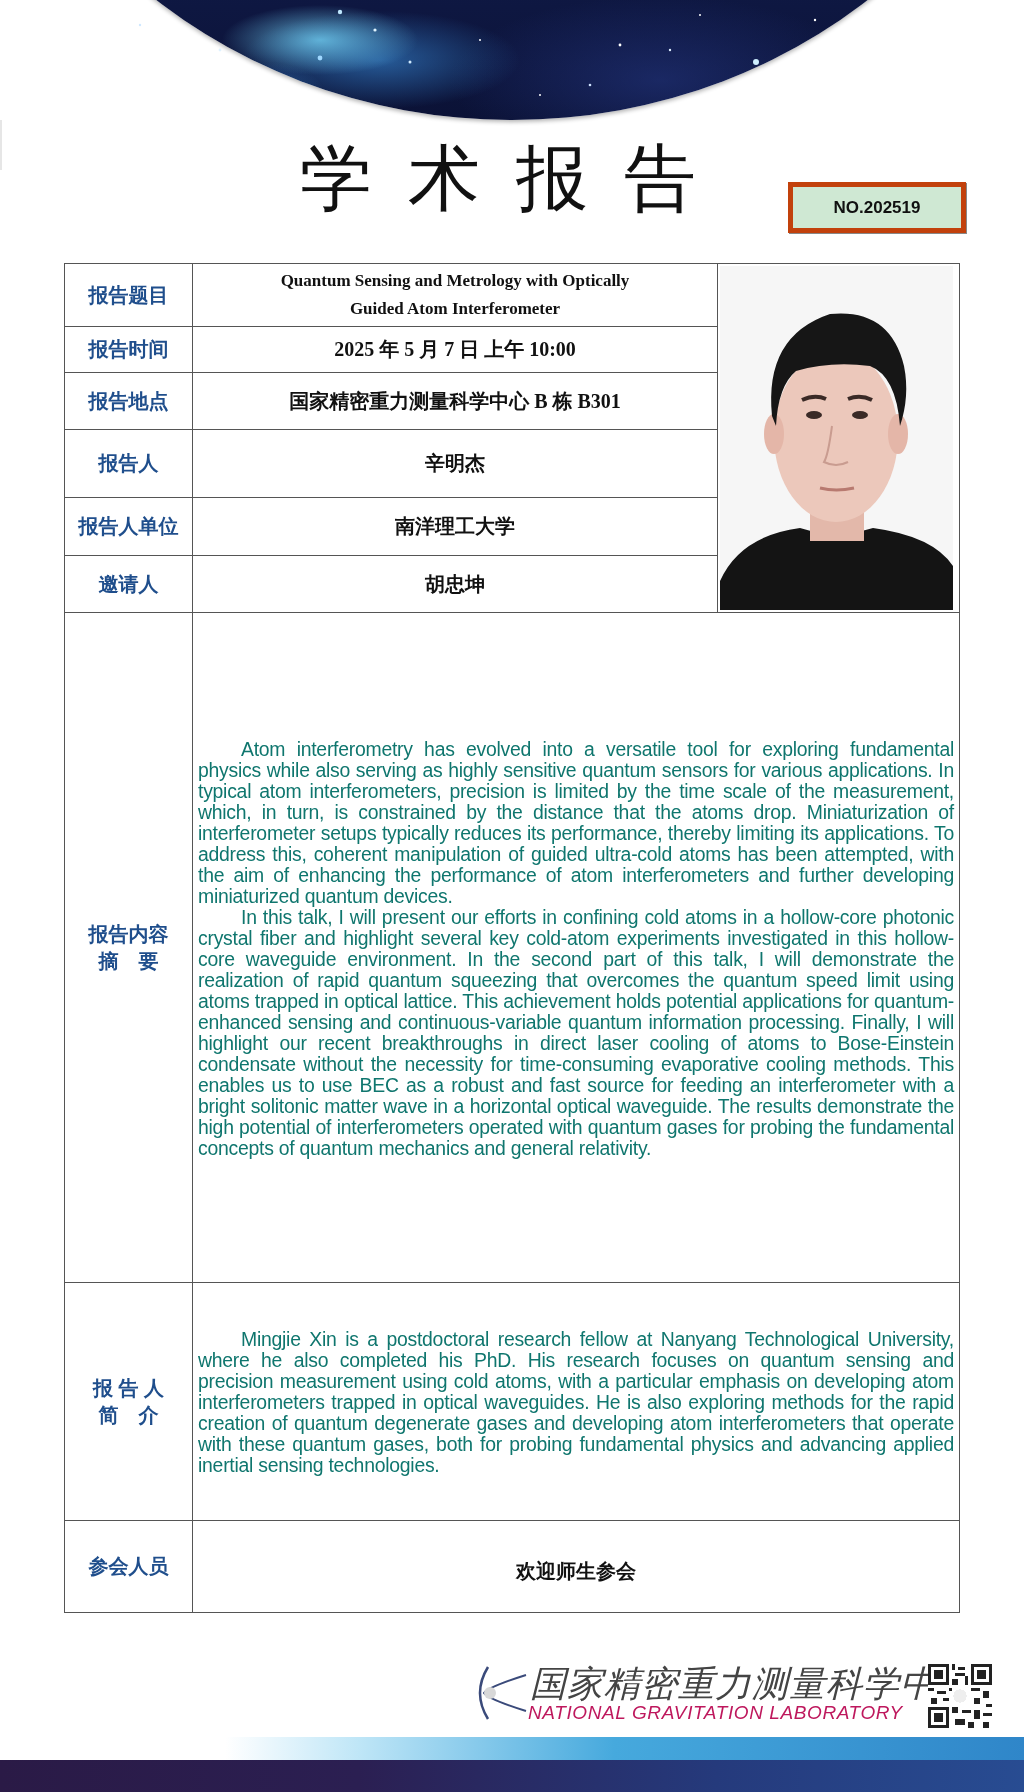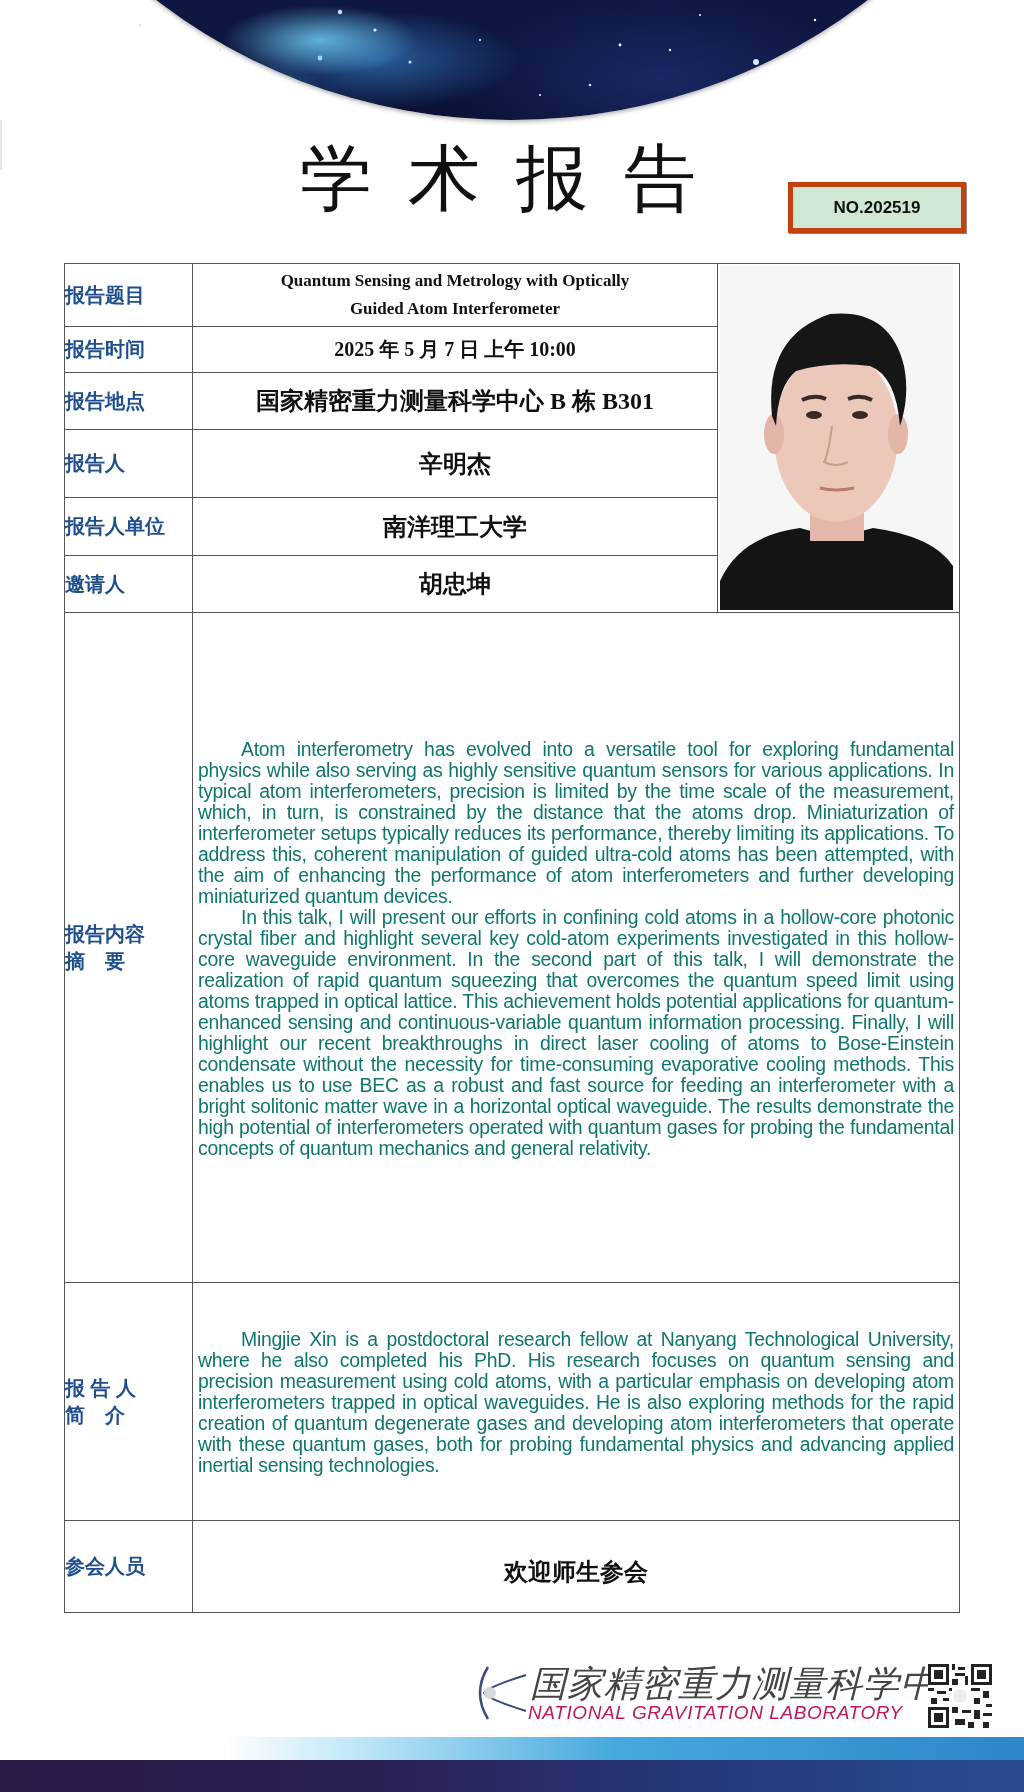"报告题目" td.label { text-align: none -> center }
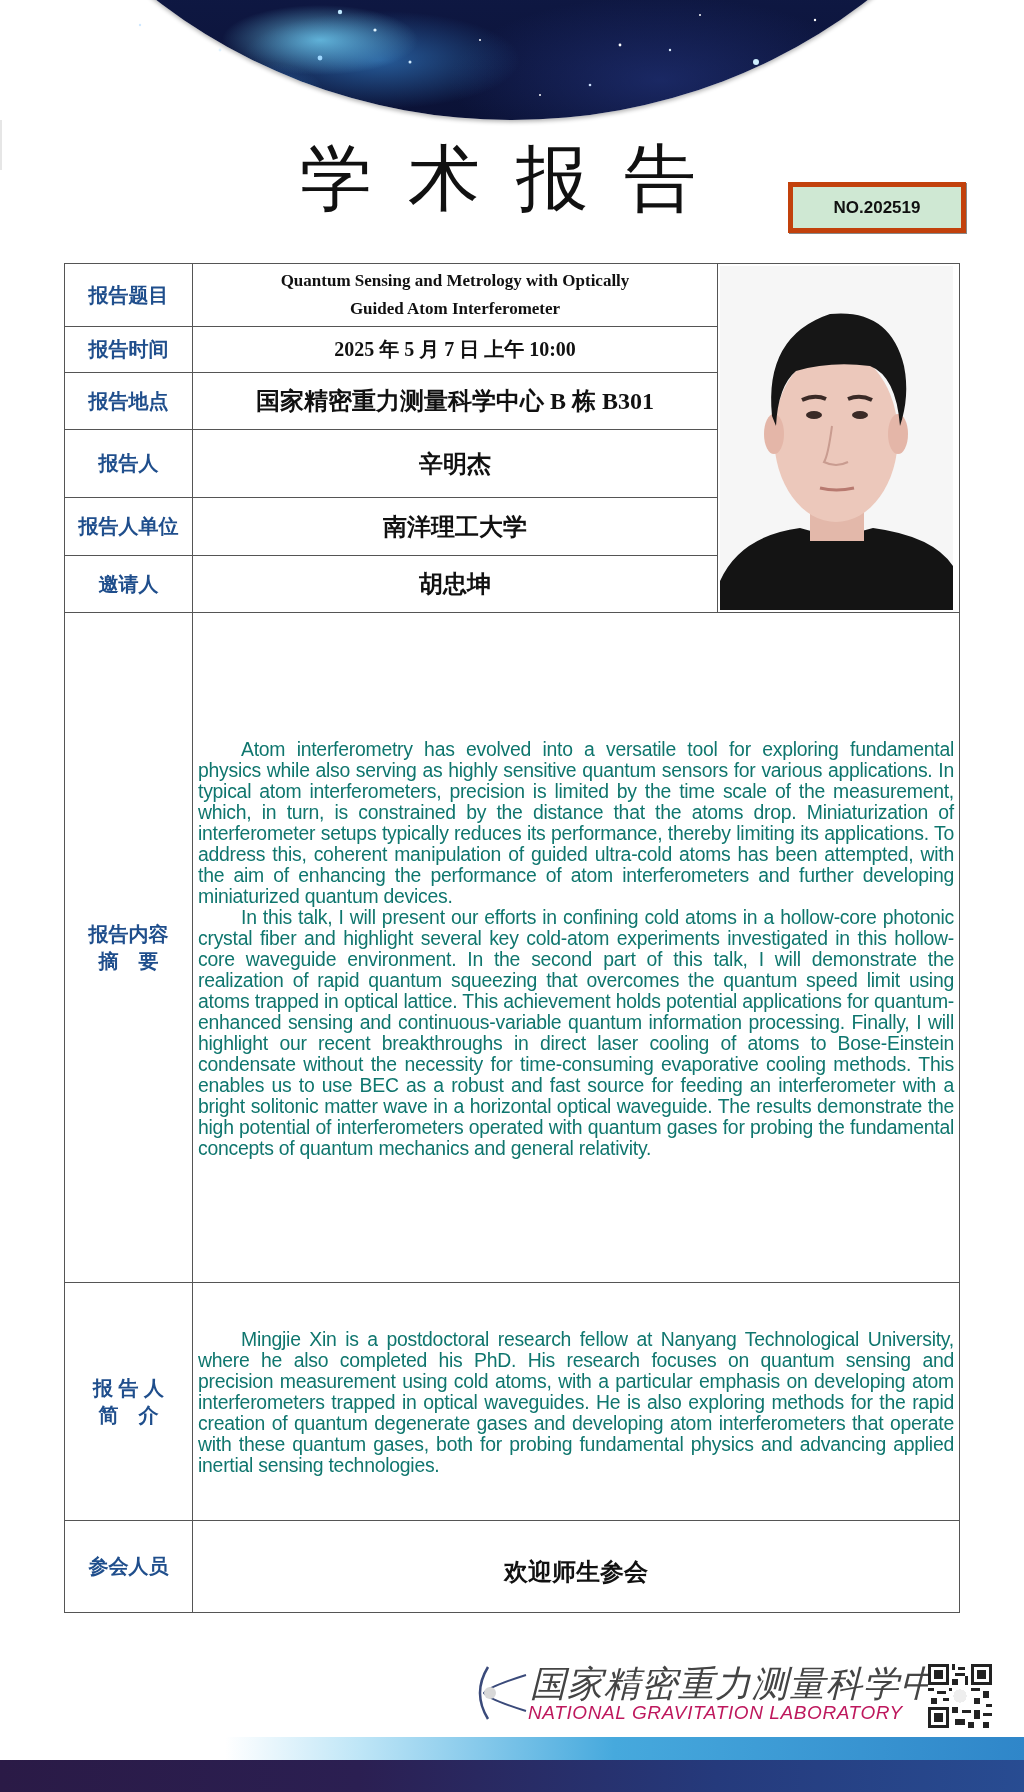"国家精密重力测量科学中心 B 栋 B301" .v-cn { font-size: 24px -> 20px }
